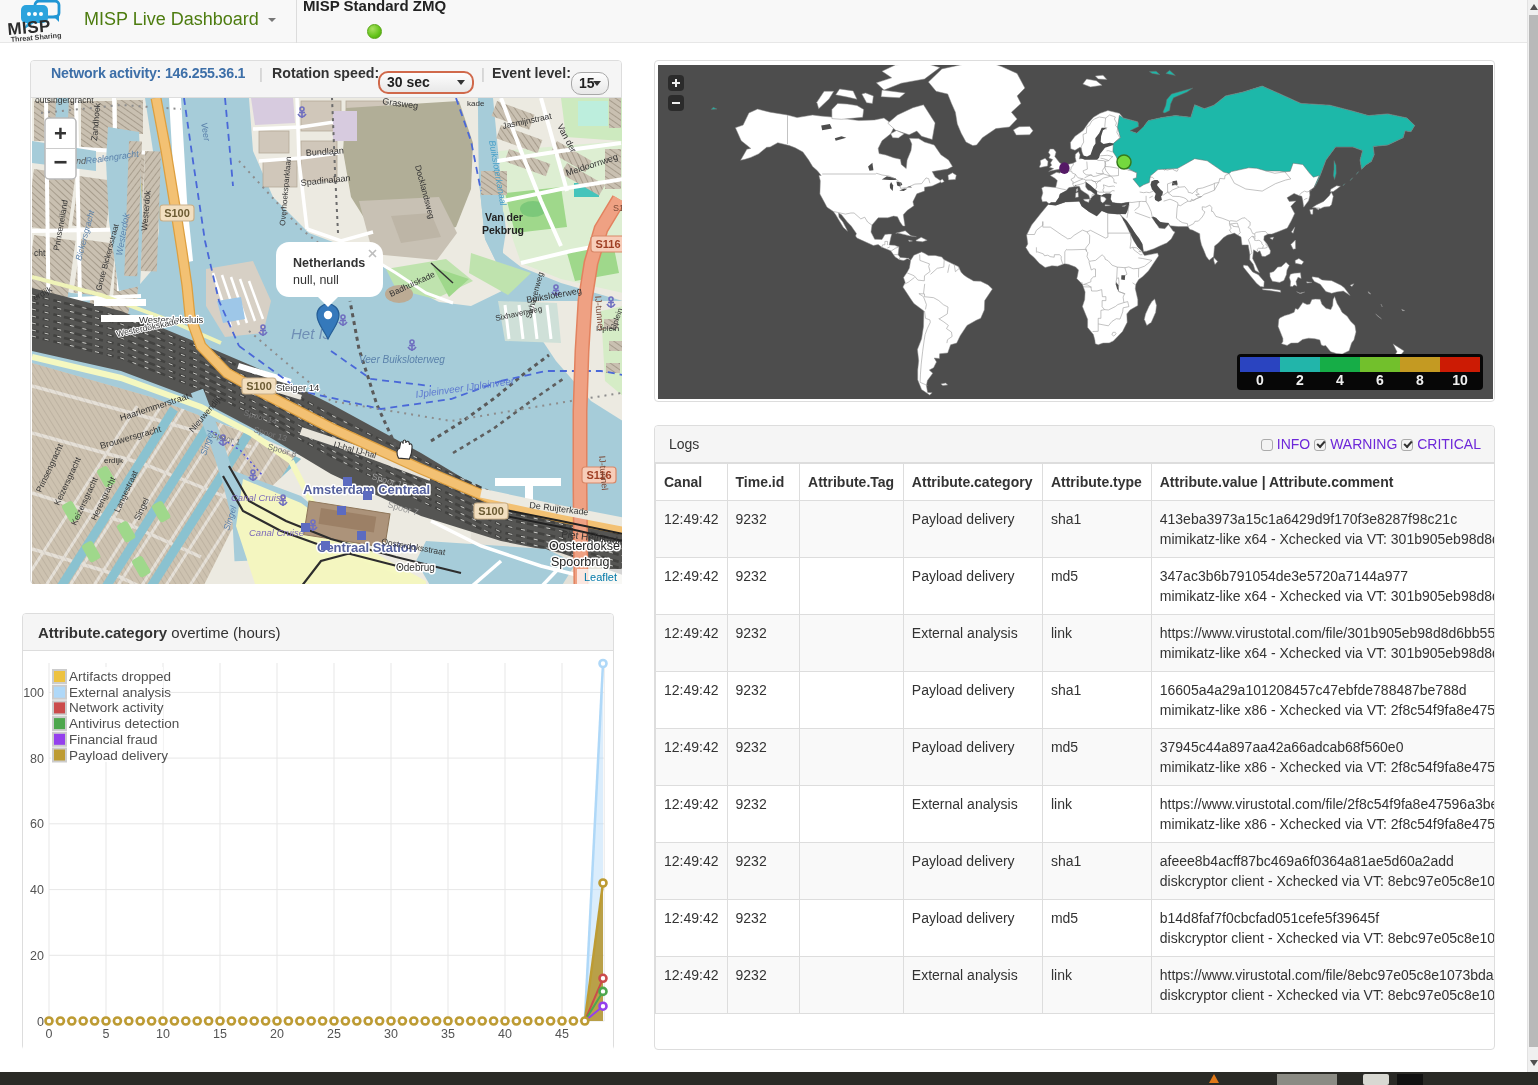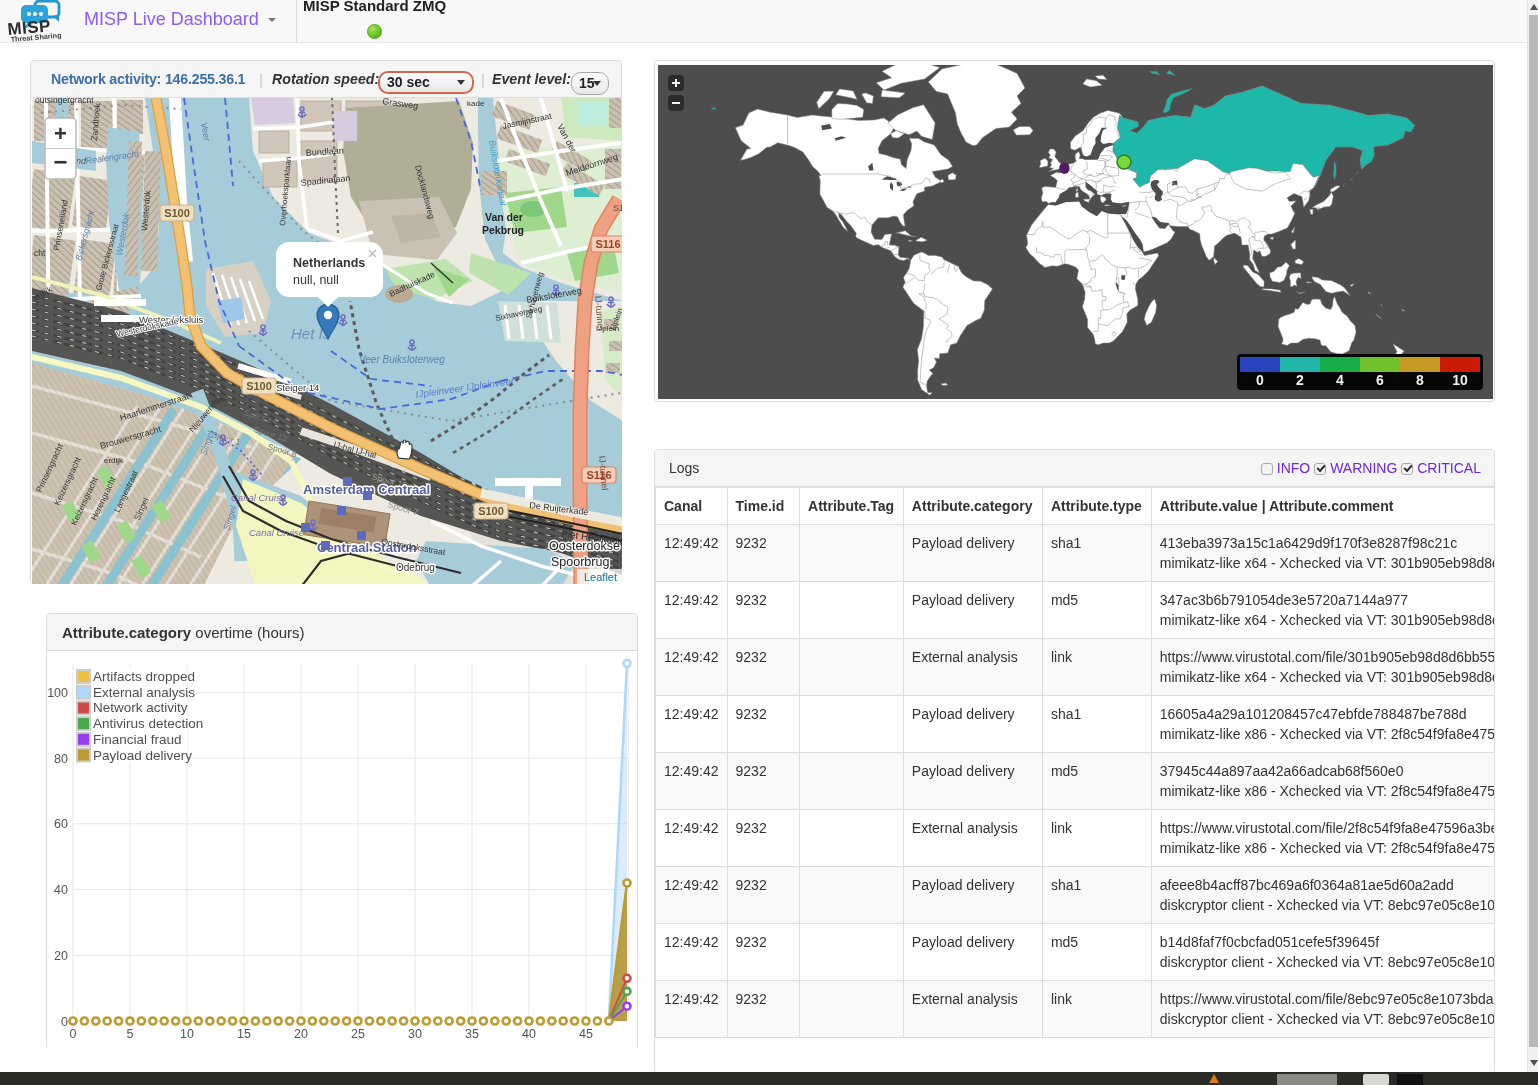"MISP Live Dashboard" #brandtxt { color: #8b5cf6 -> #4d7c0f }
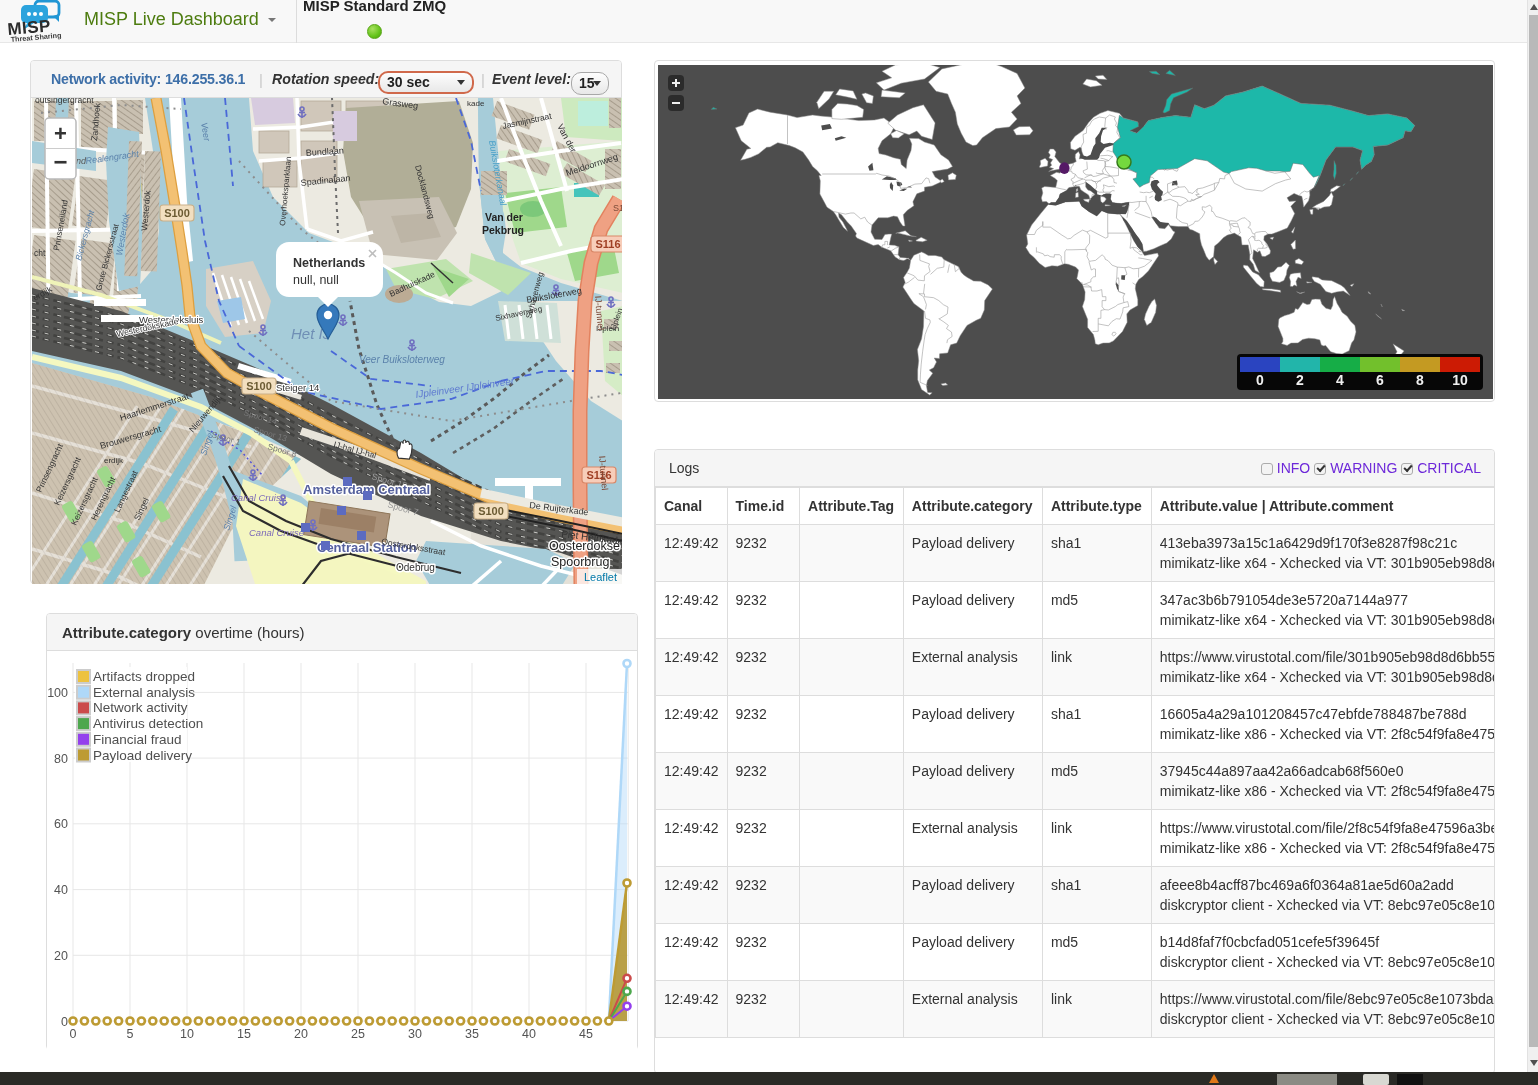"Network activity: 146.255.36.1" #p-map .phead > span { top: 10px -> 4px }
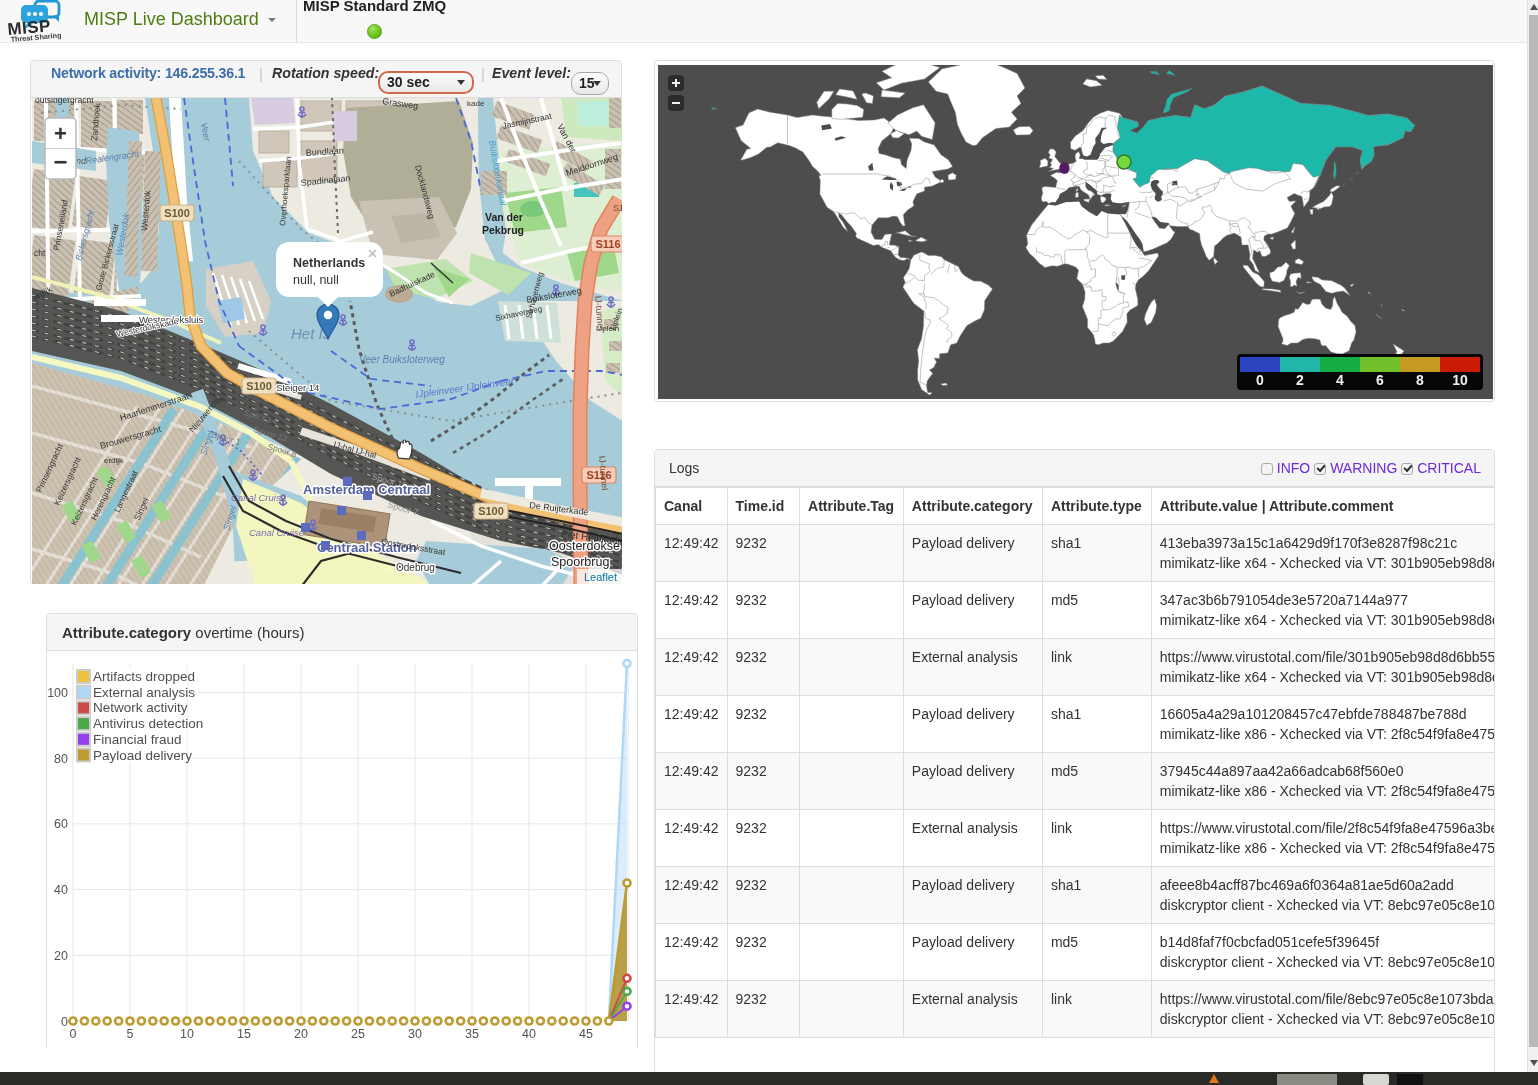"Rotation speed:" .lbl { font-style: italic -> none }
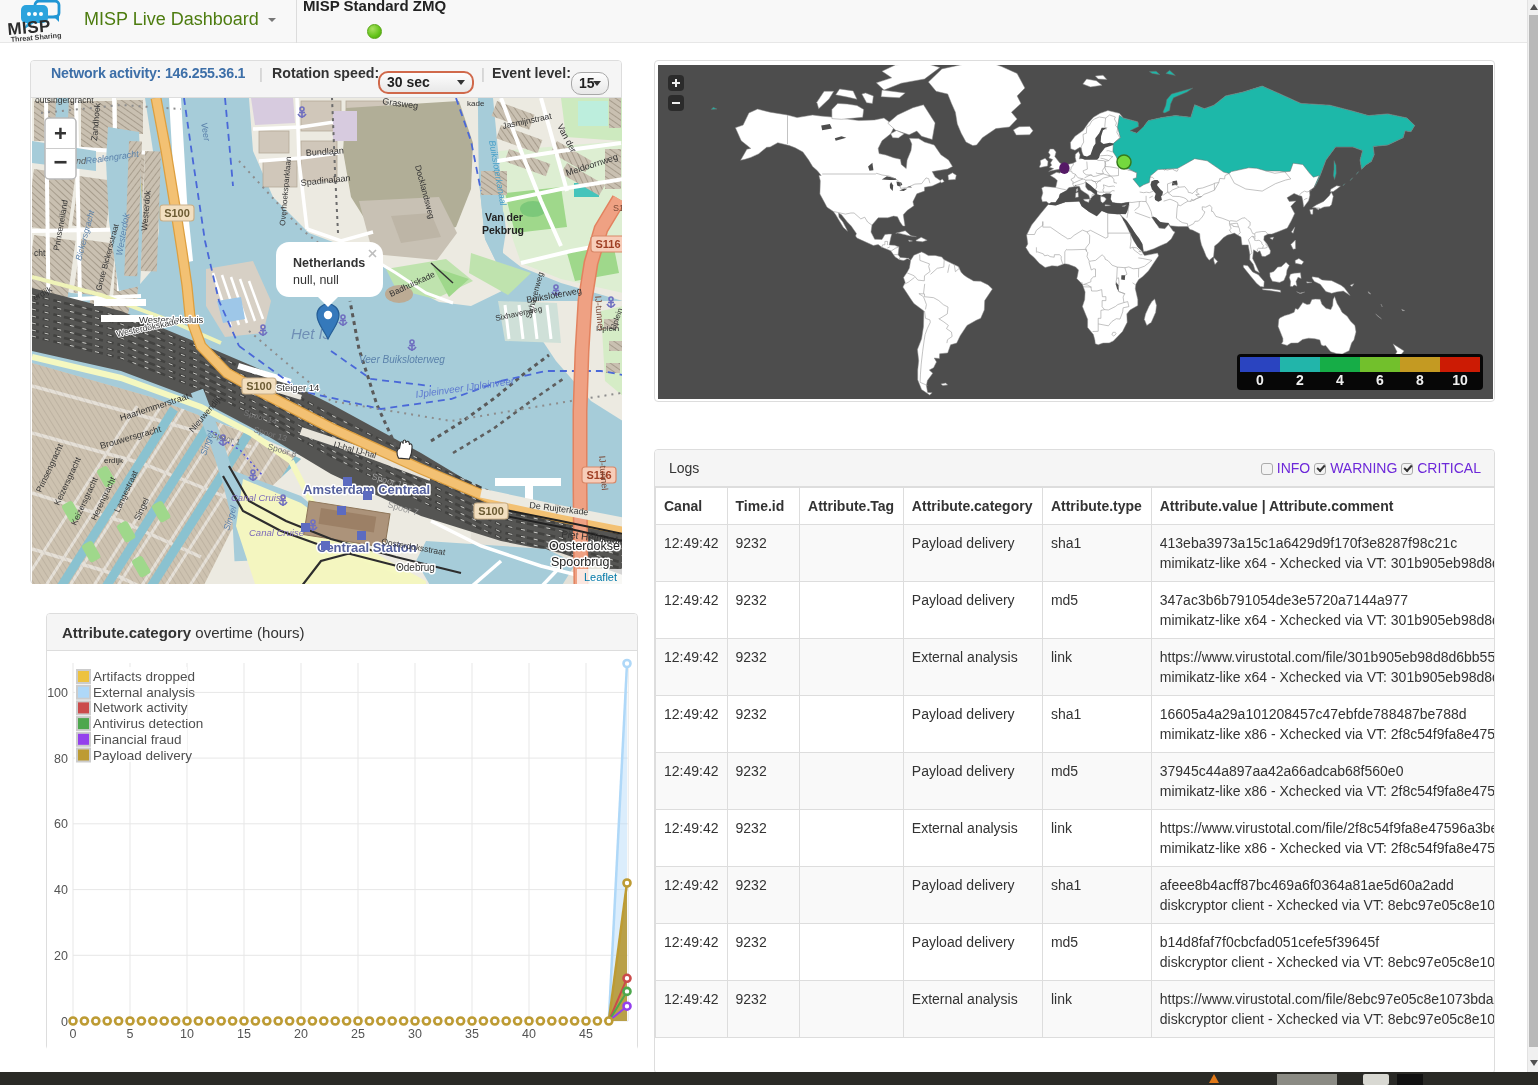"Logs" #p-logs { top: 449px -> 425px }
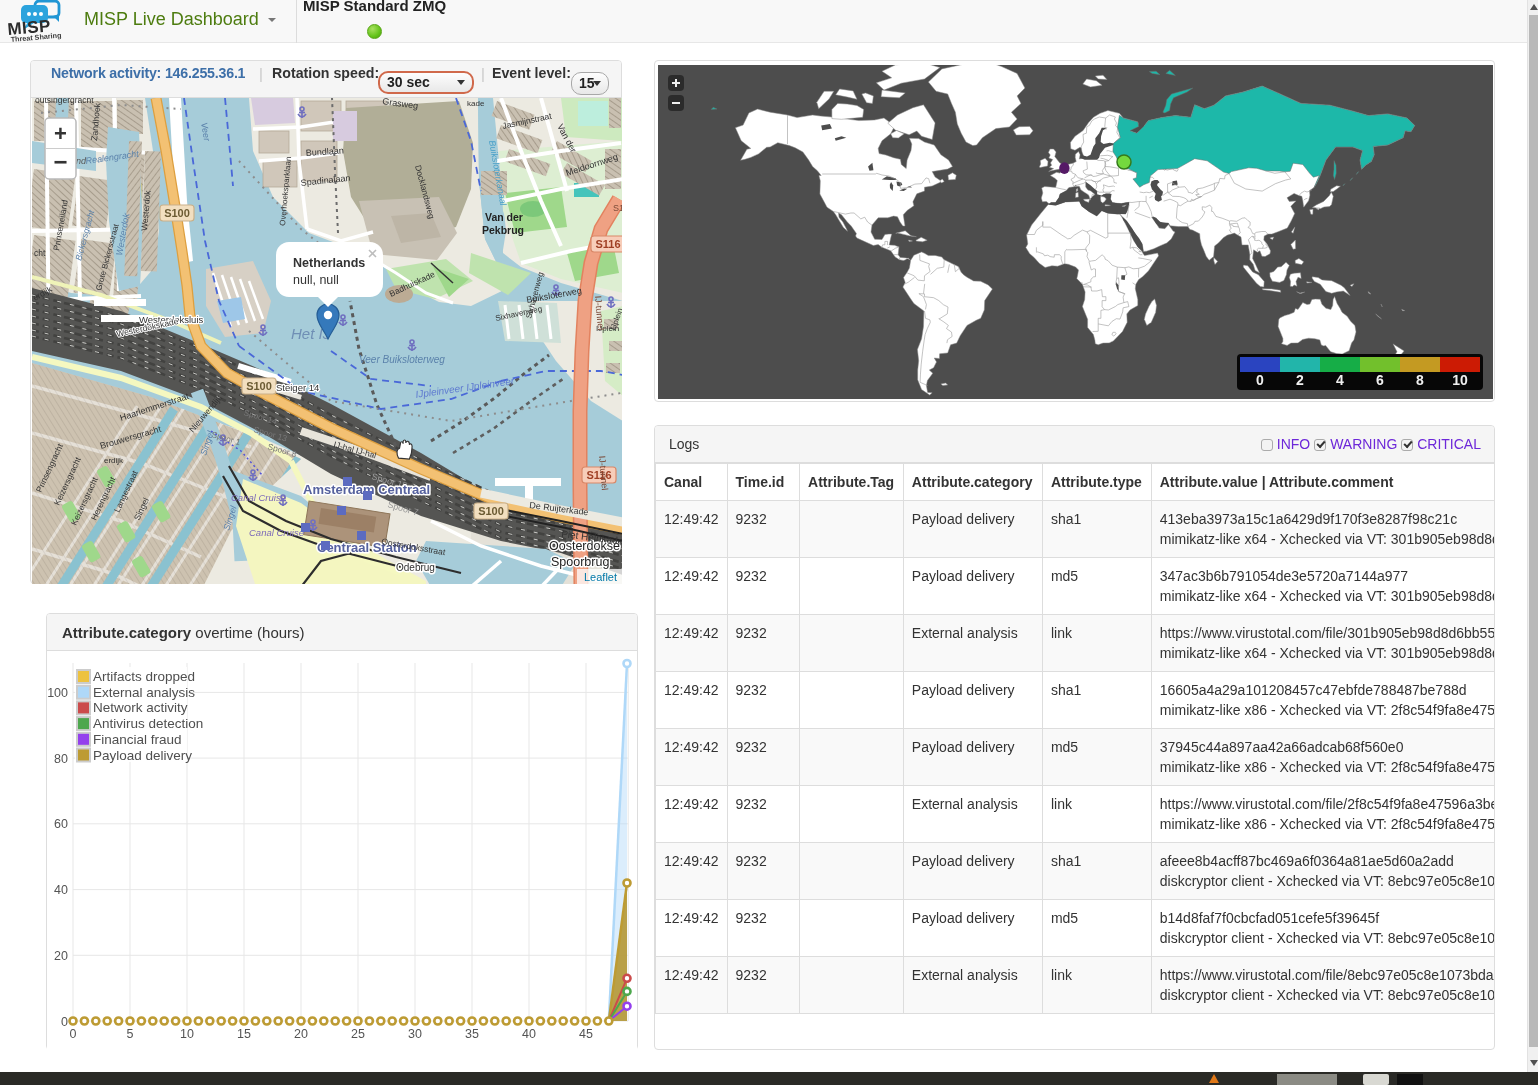"Attribute.category overtime (hours)" #p-chart { left: 46px -> 22px }
